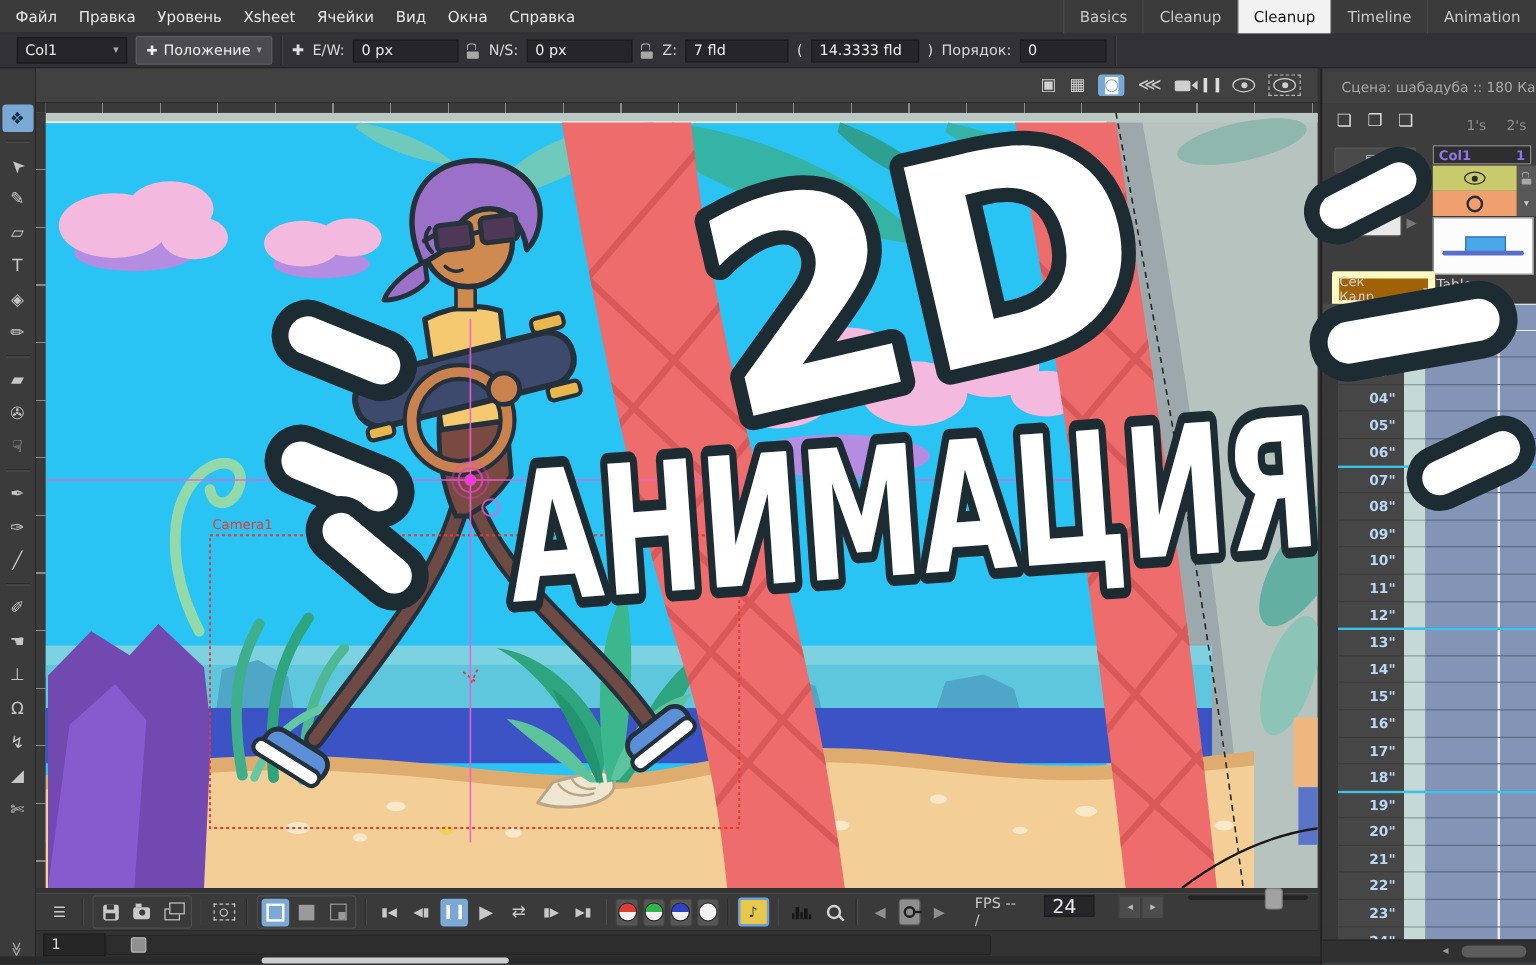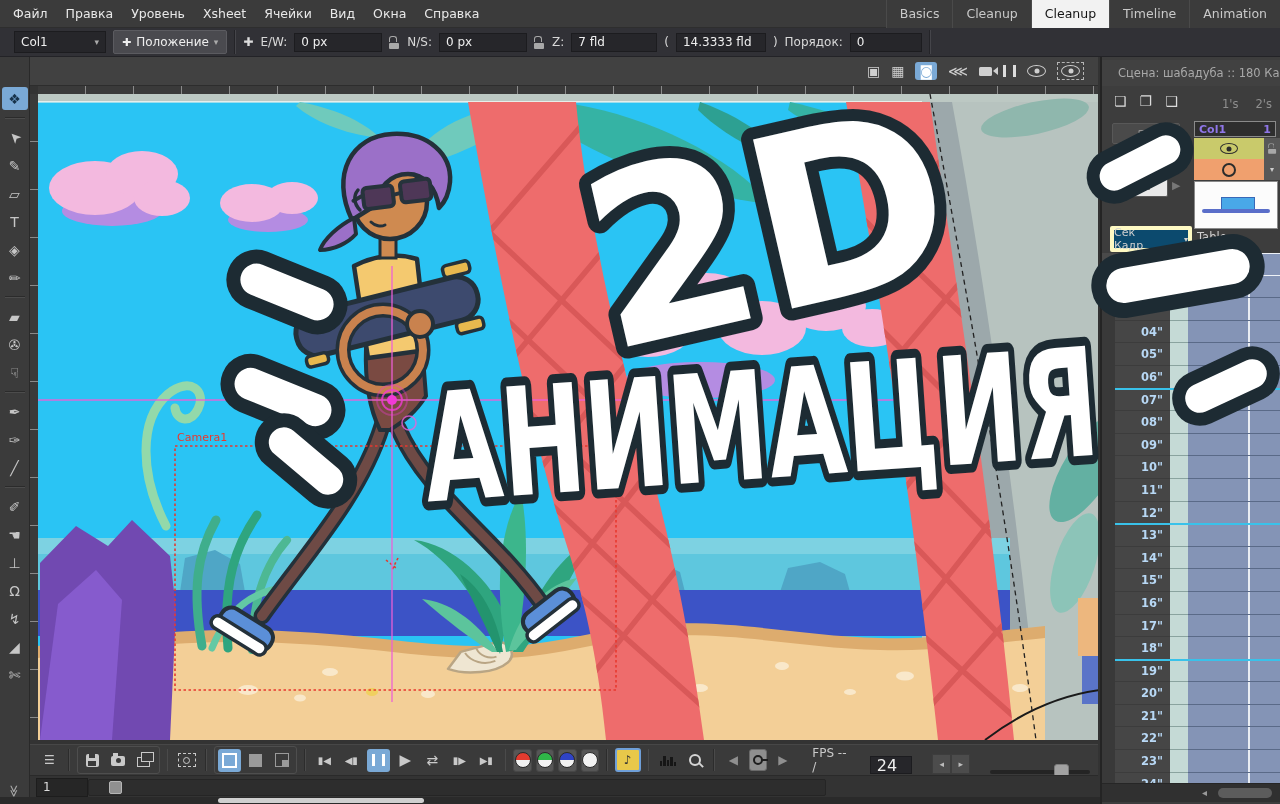"Сек Кадр" #secframe { background: #0c4a6e -> #a16207; border: 4px solid #fef9c3 -> 6px solid #fef9c3 }
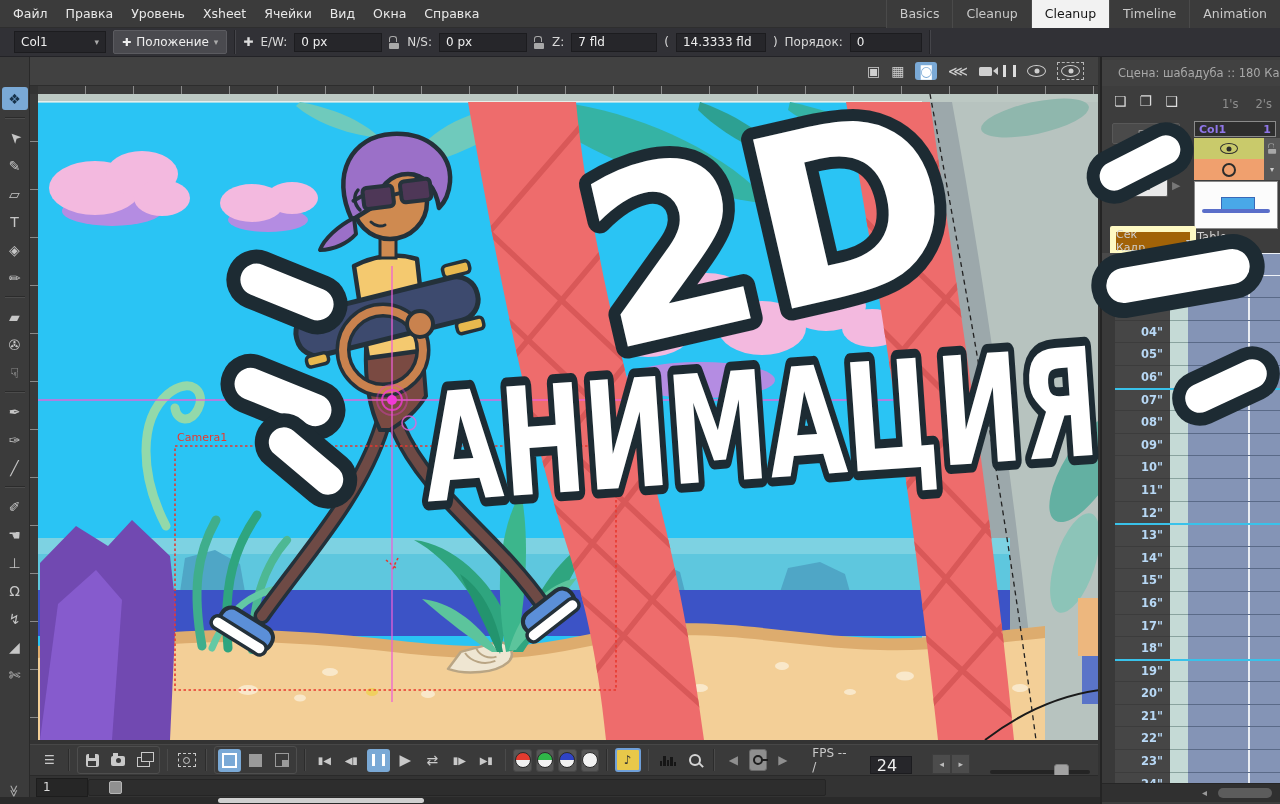"FPS -- /" #fpswrap { align-items: flex-end -> flex-start }
